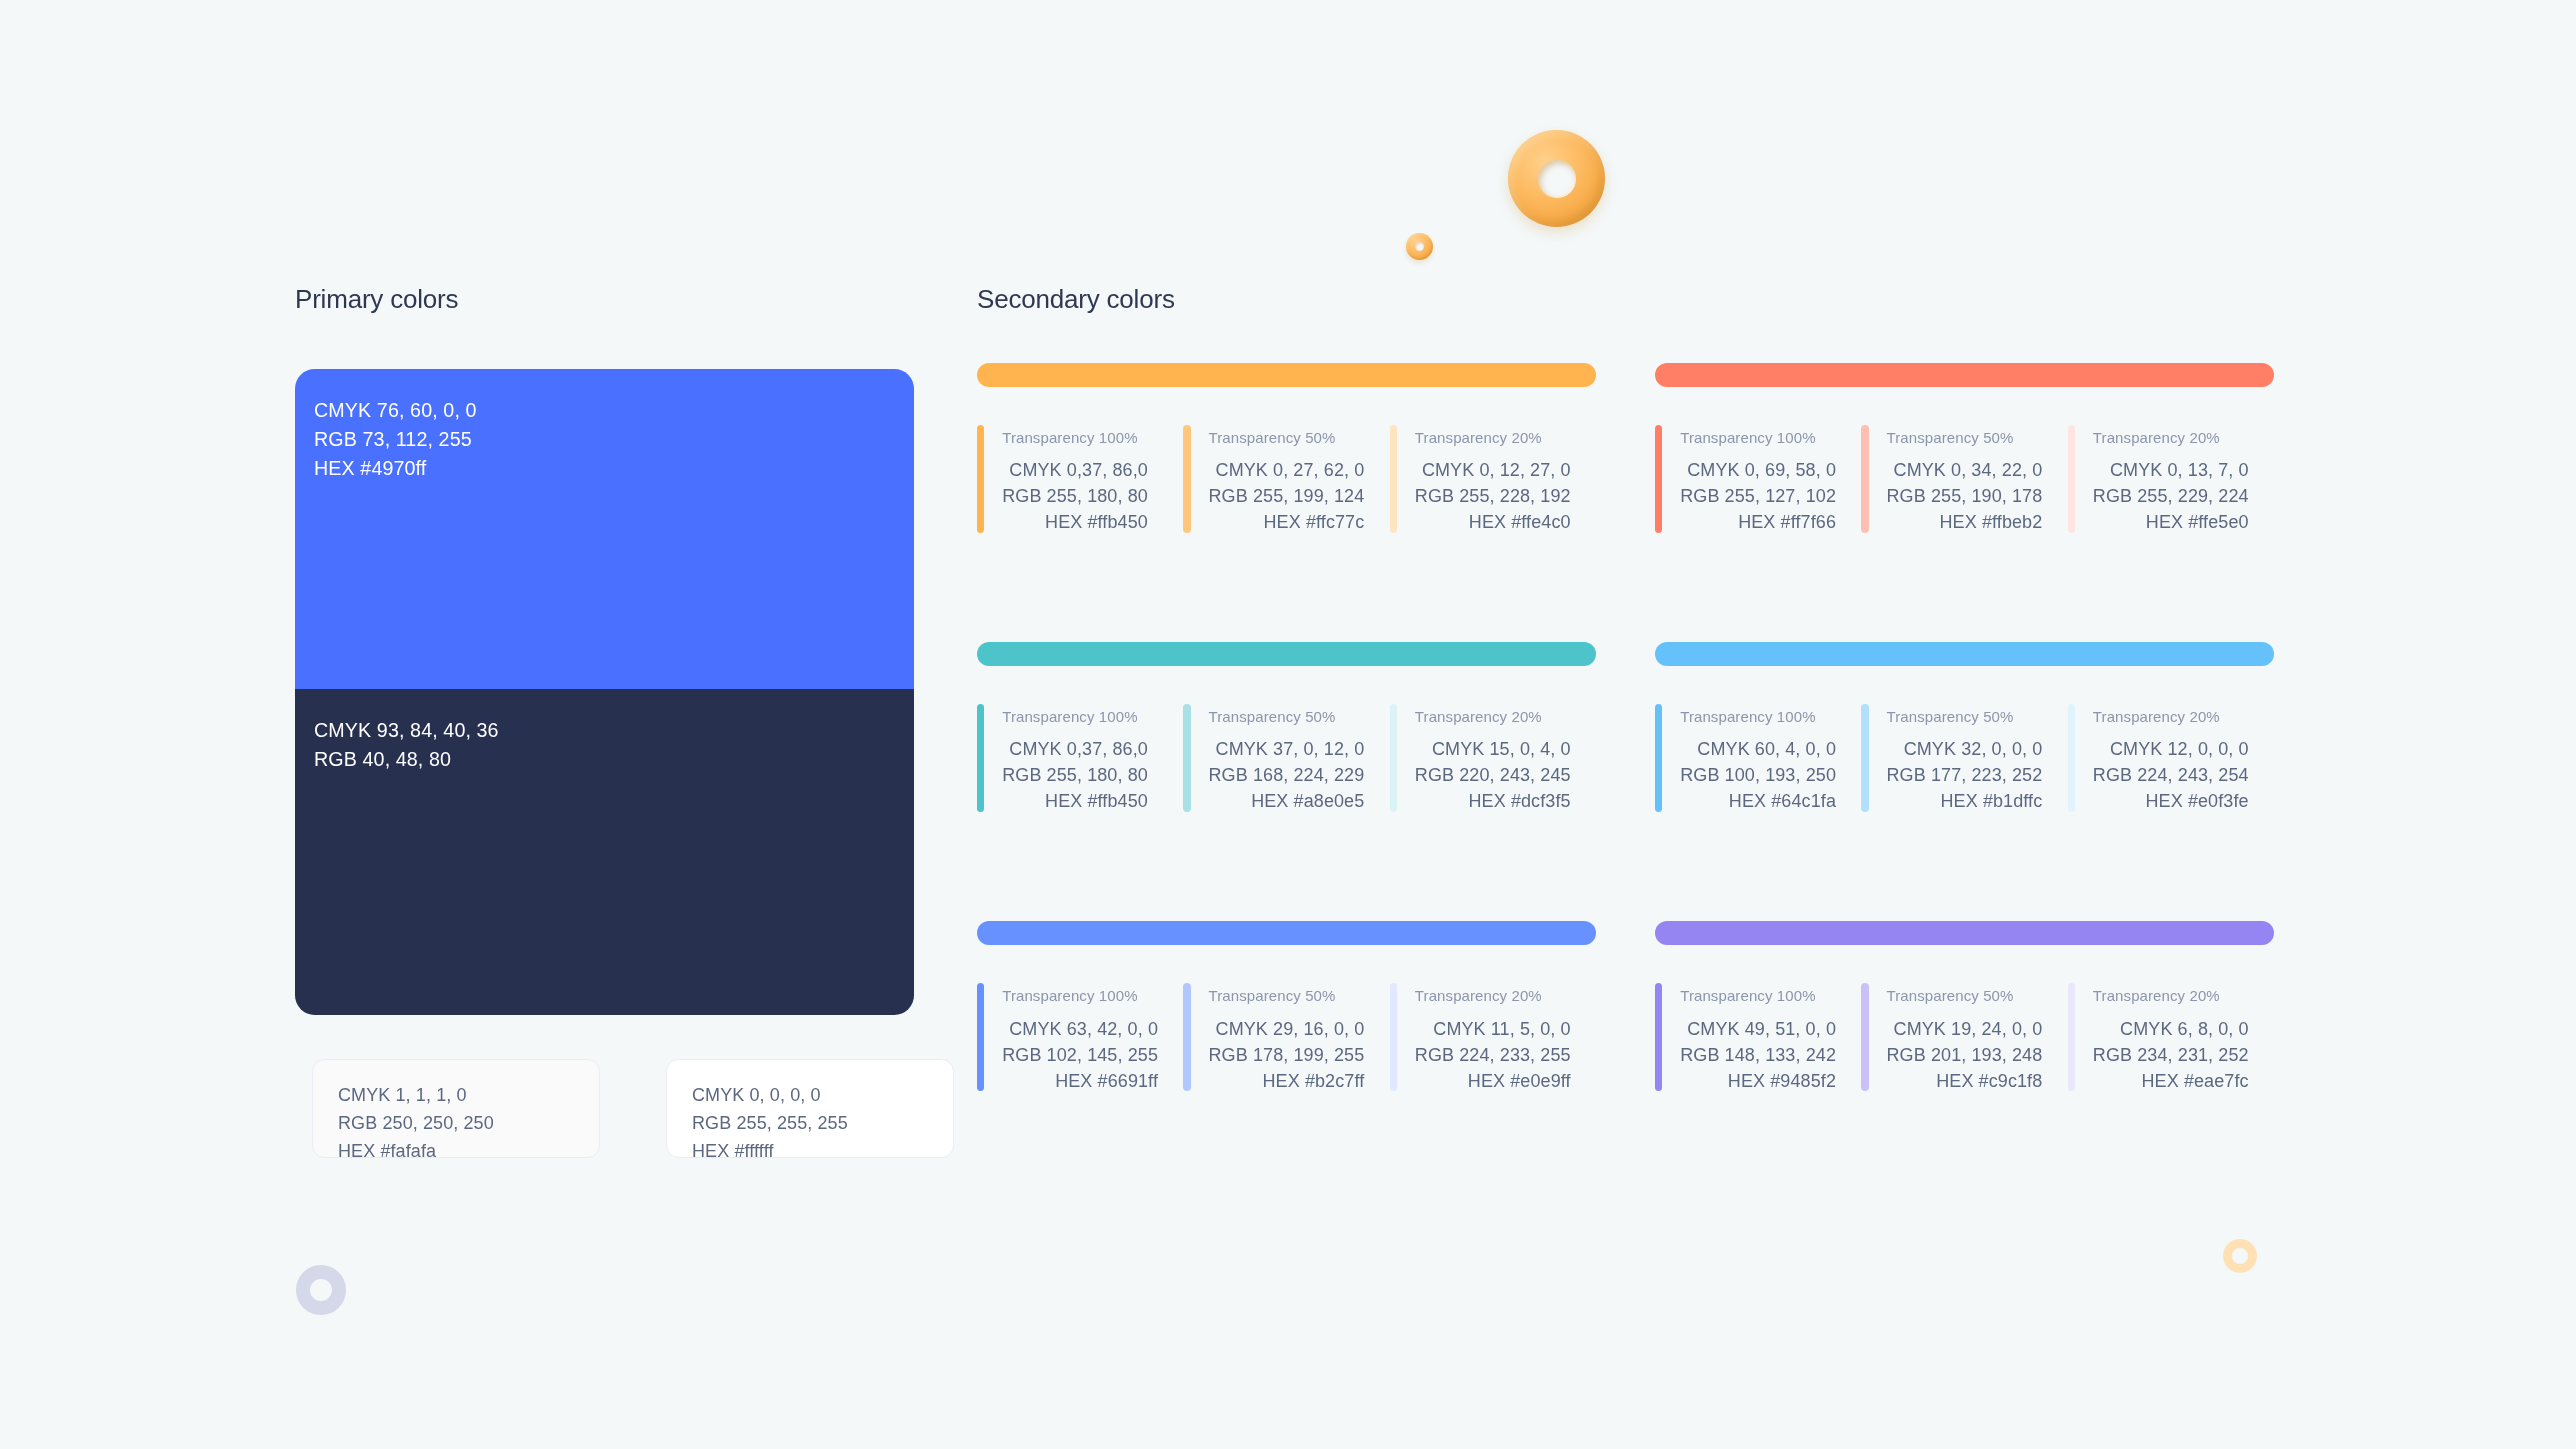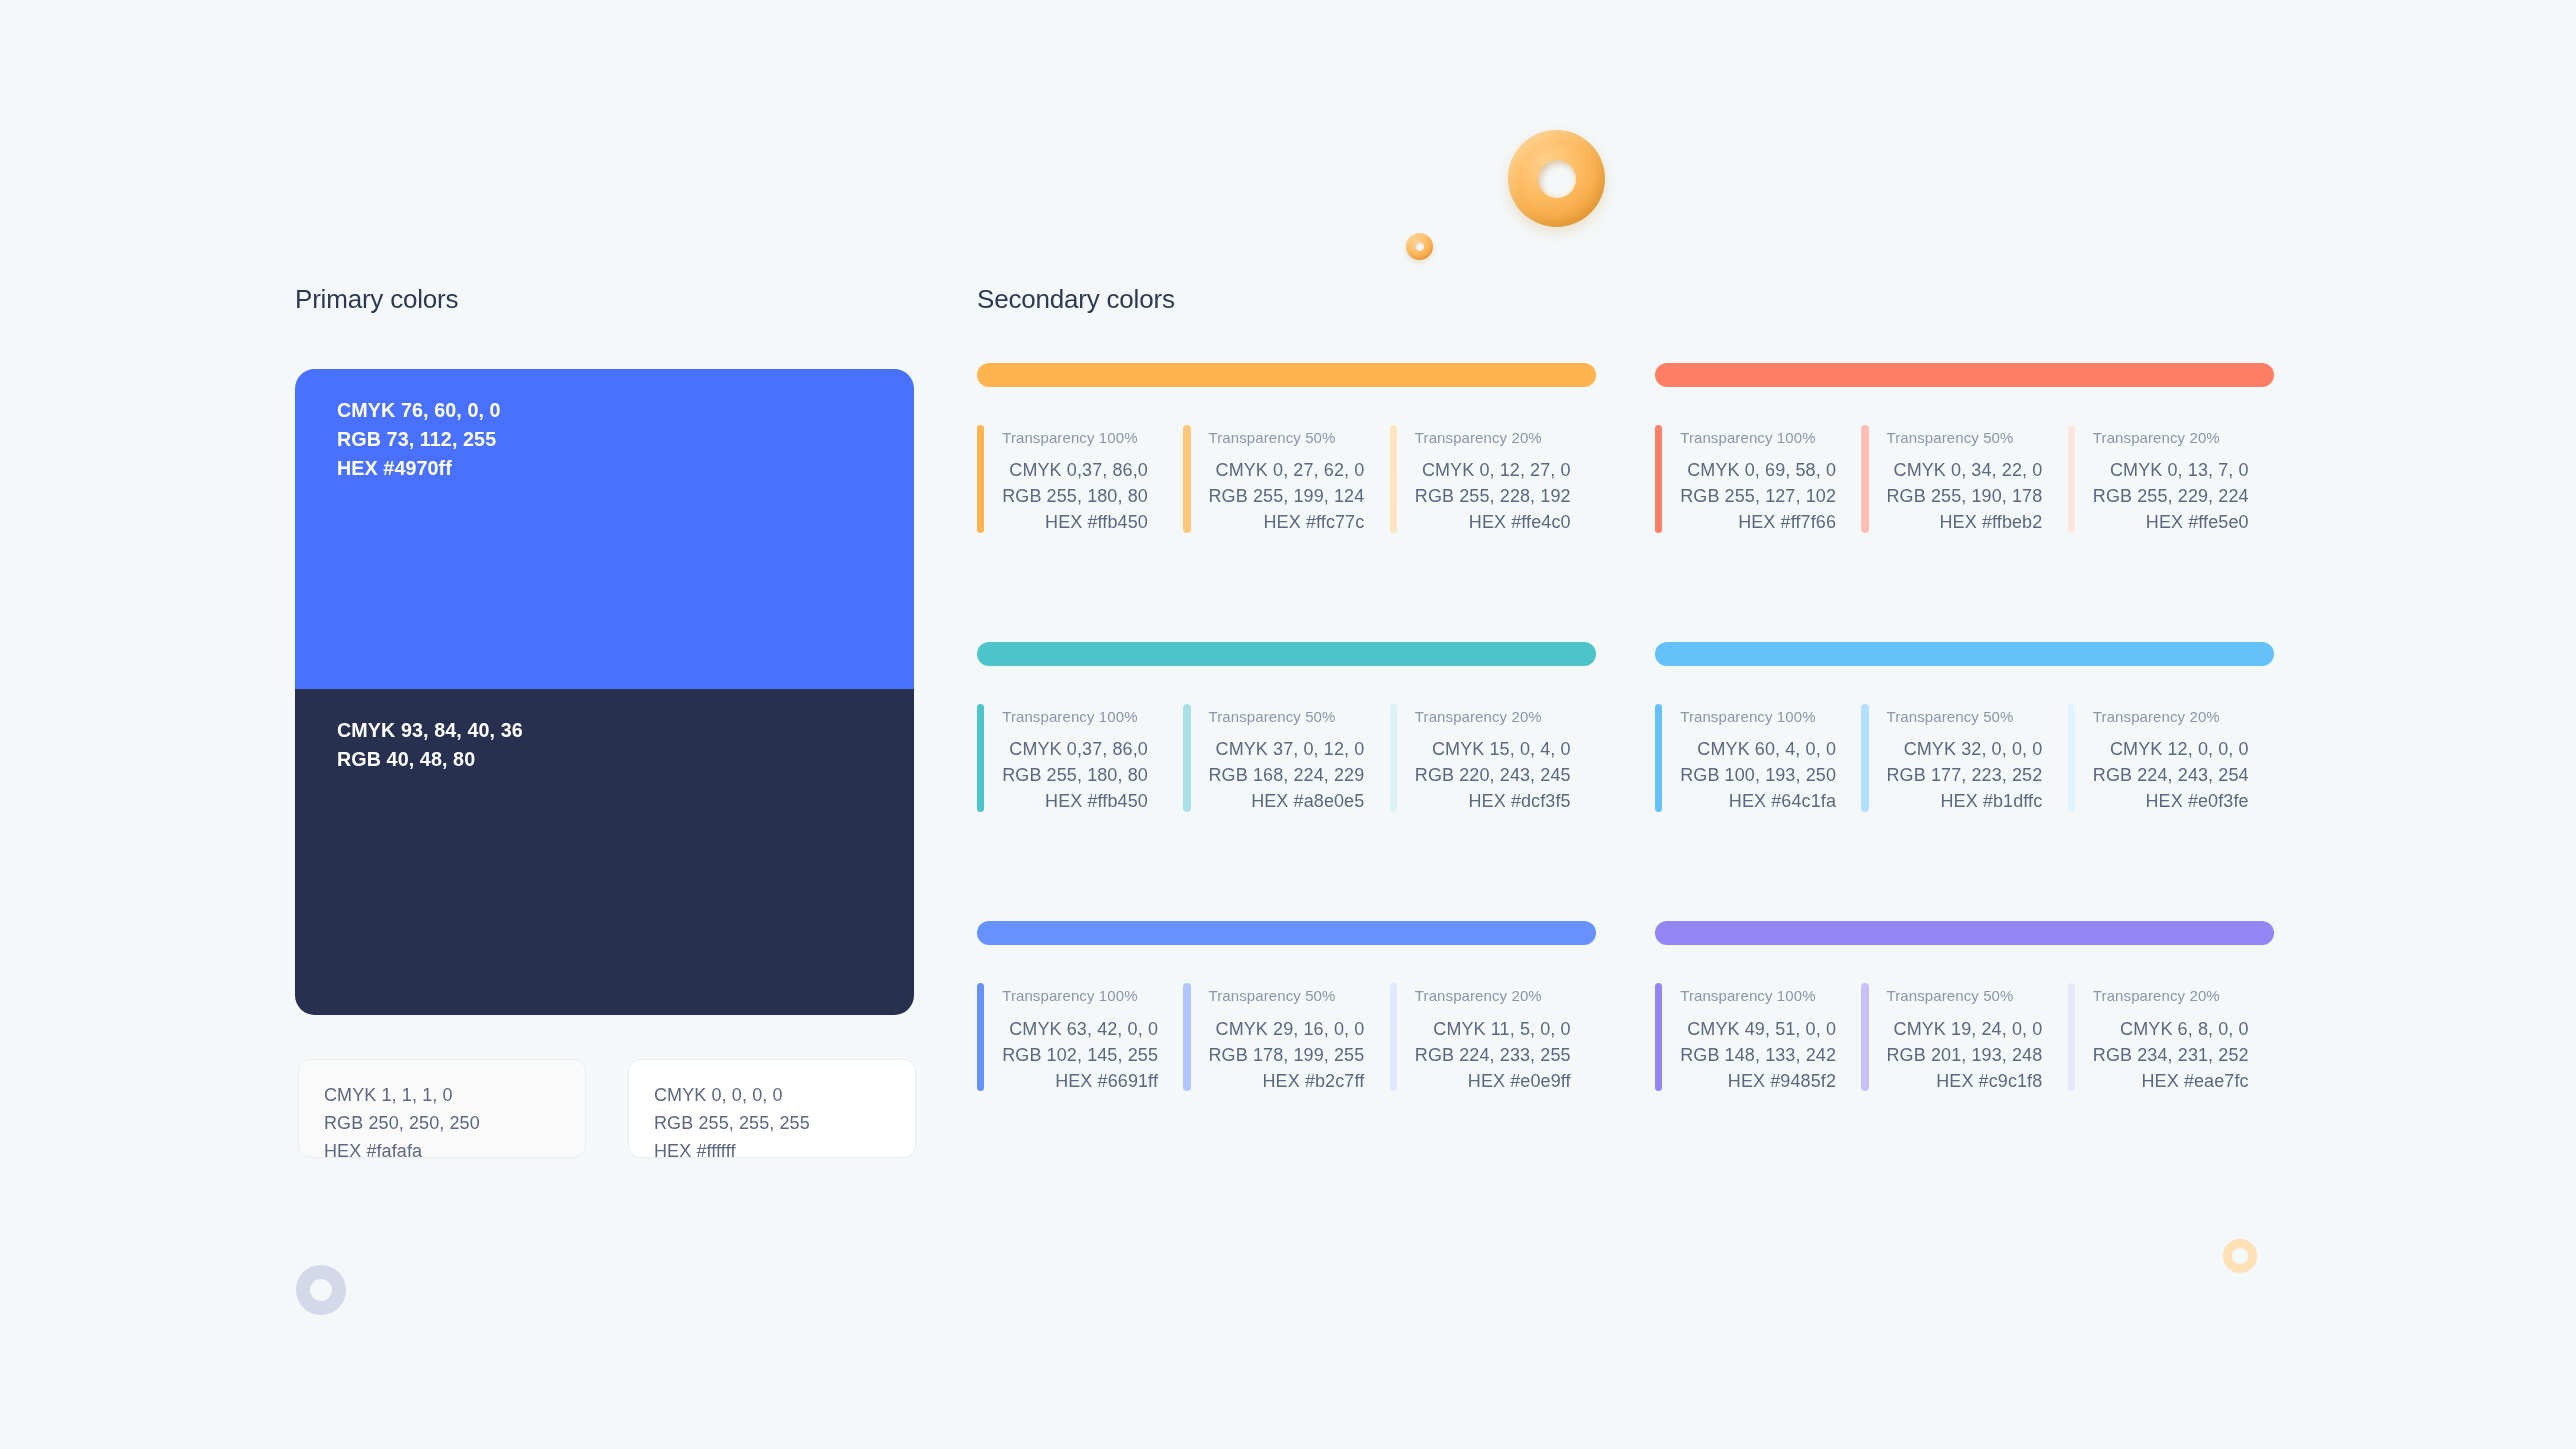"CMYK 76, 60, 0, 0" .primary-half { font-weight: bold -> none; padding: 27px 0 0 42px -> 27px 0 0 19px }
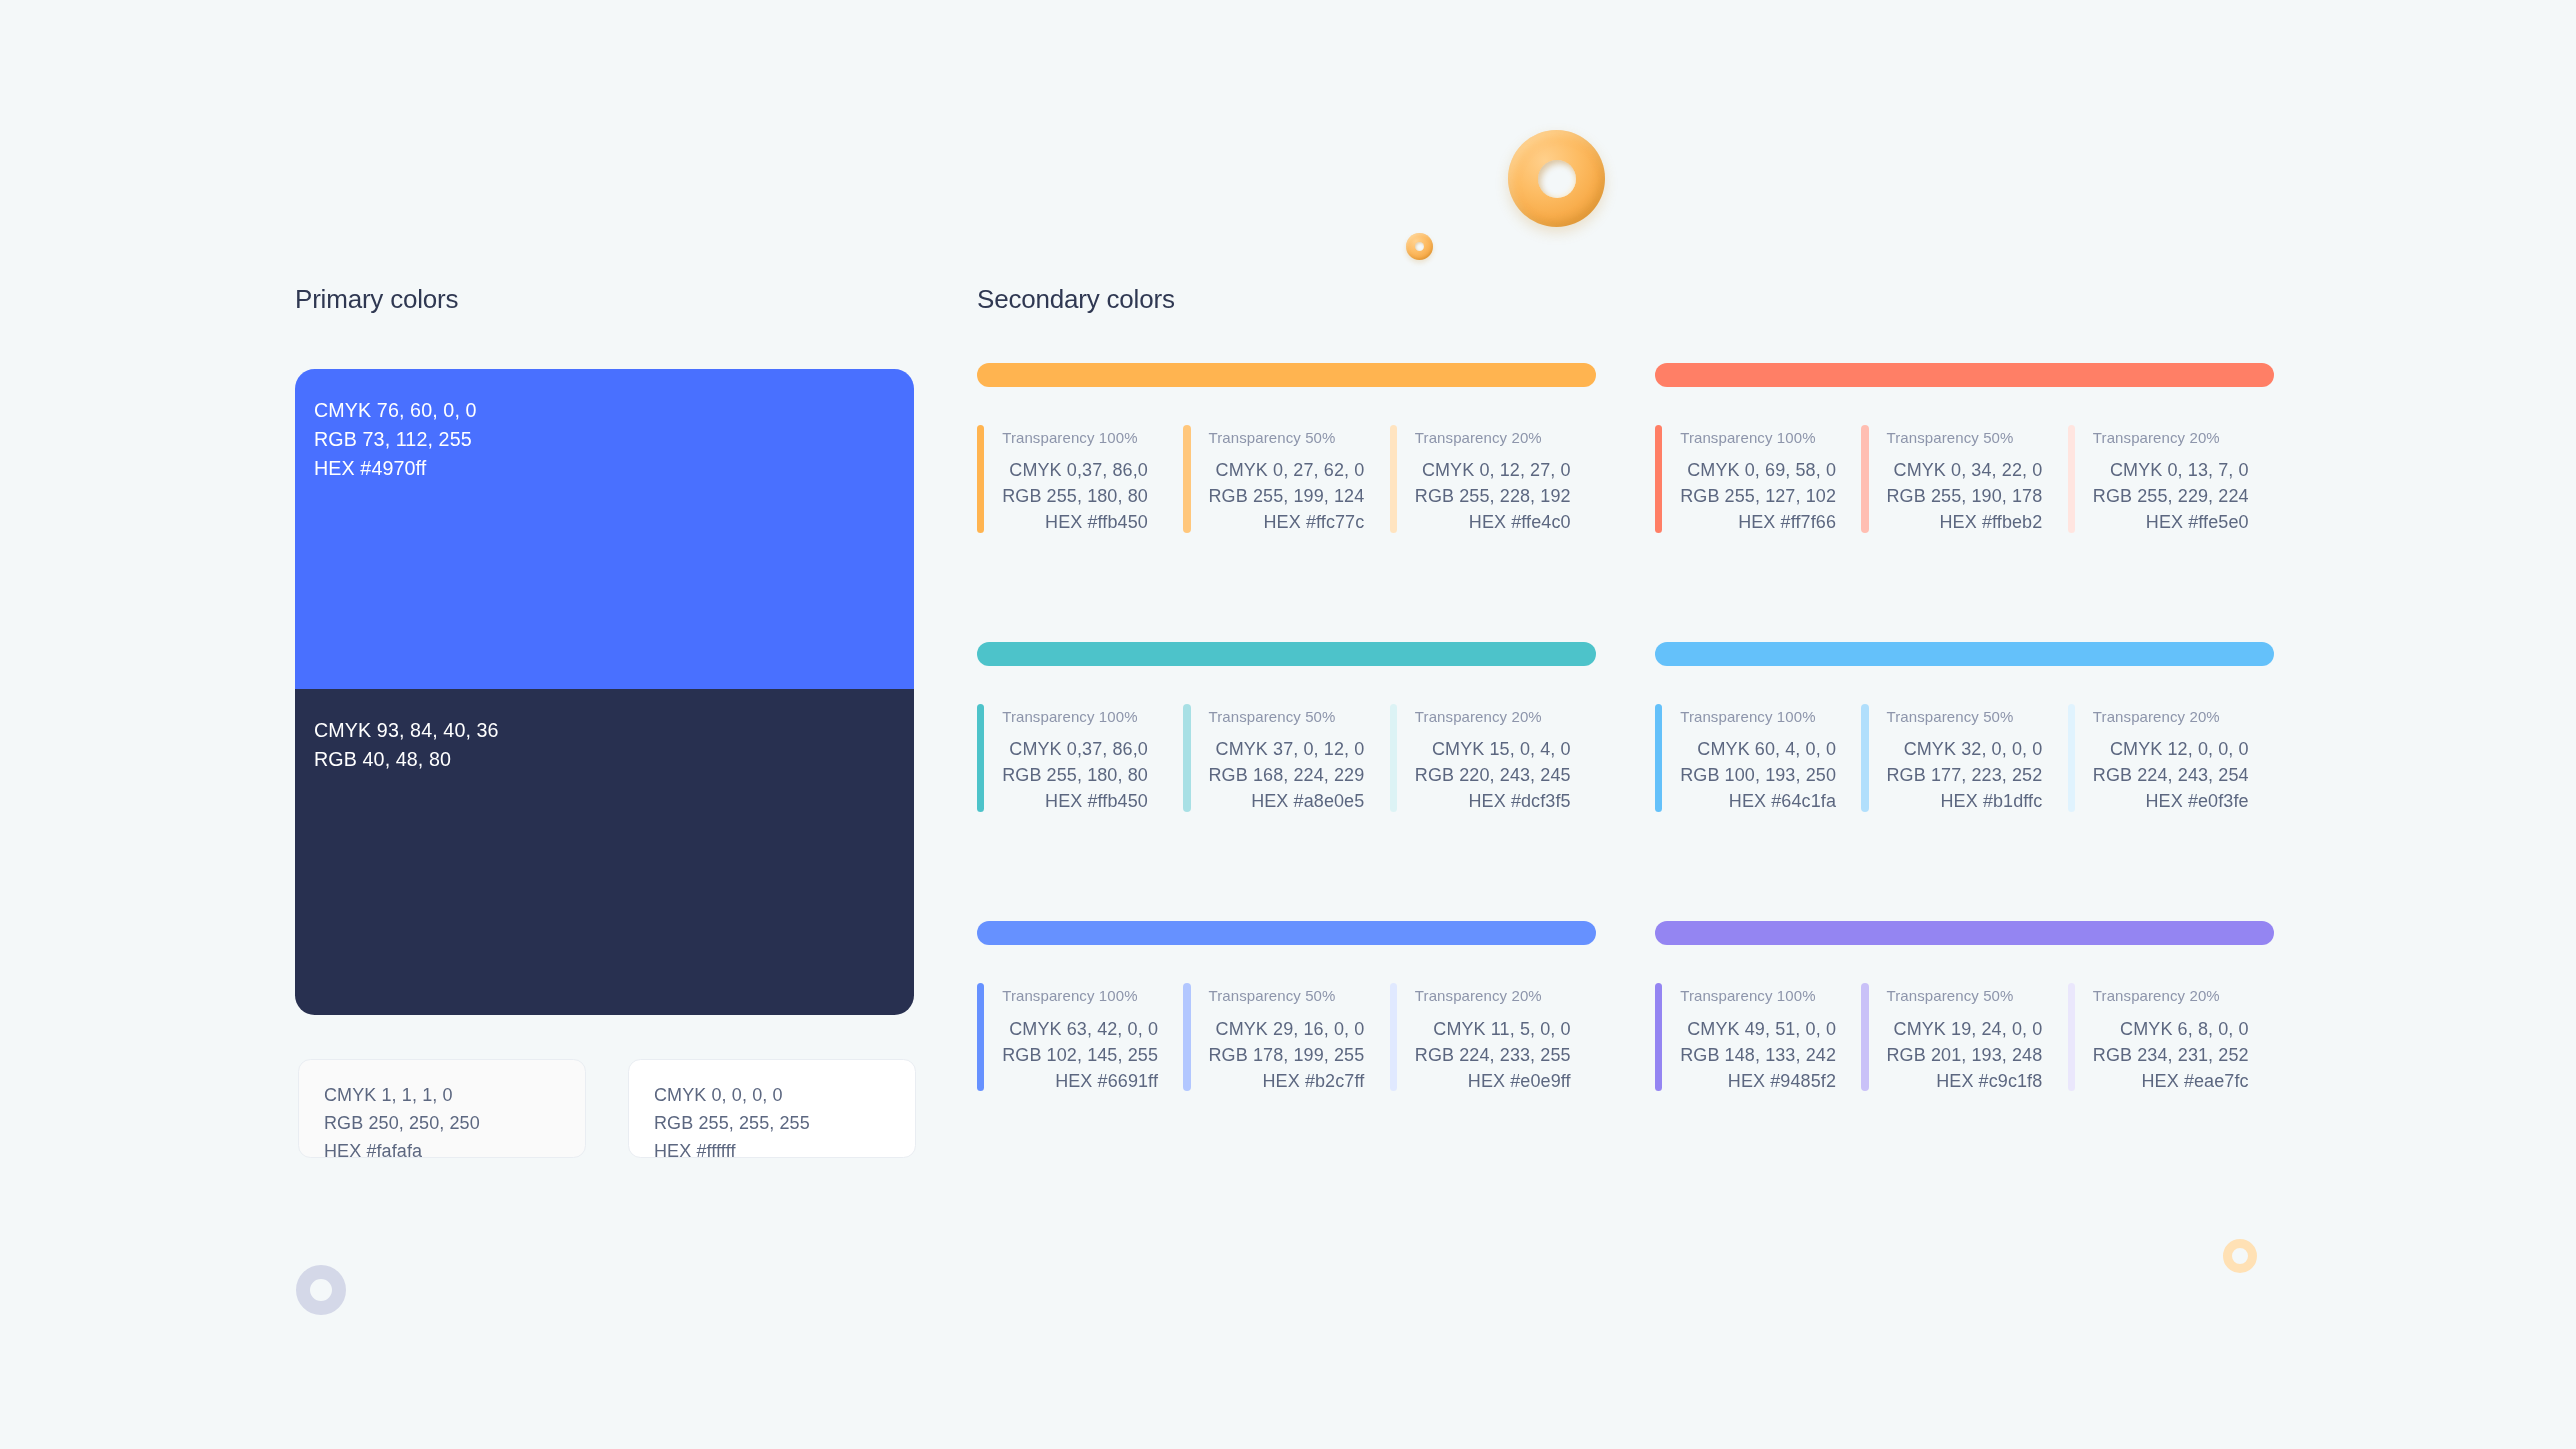"CMYK 1, 1, 1, 0" #neutral-row { gap: 42px -> 66px; left: 298px -> 312px }
